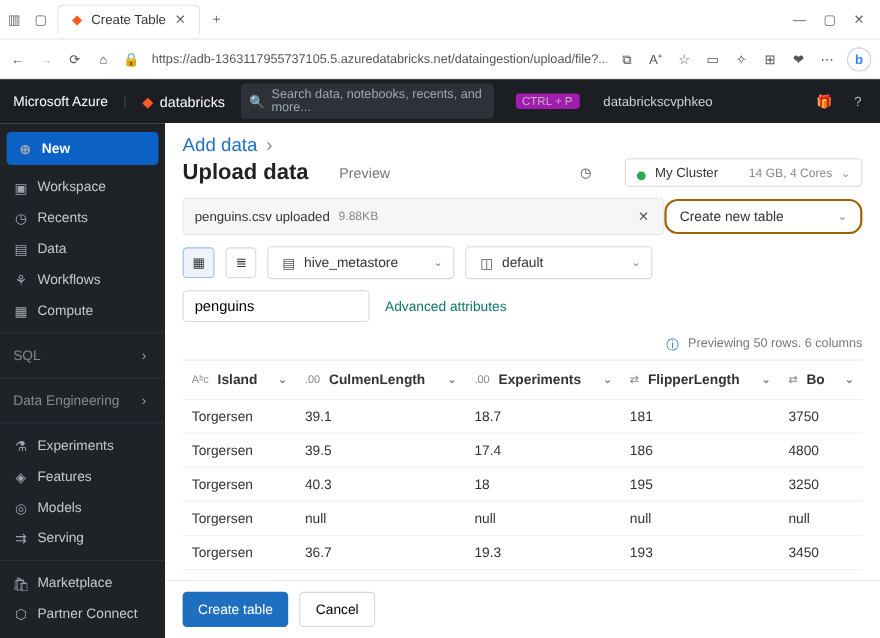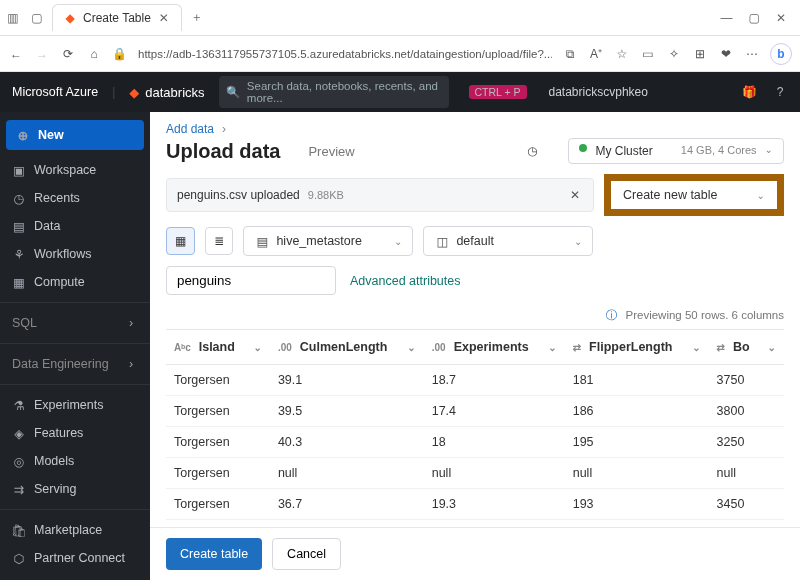"CTRL + P" .kbd { background: #be185d -> #a21caf }
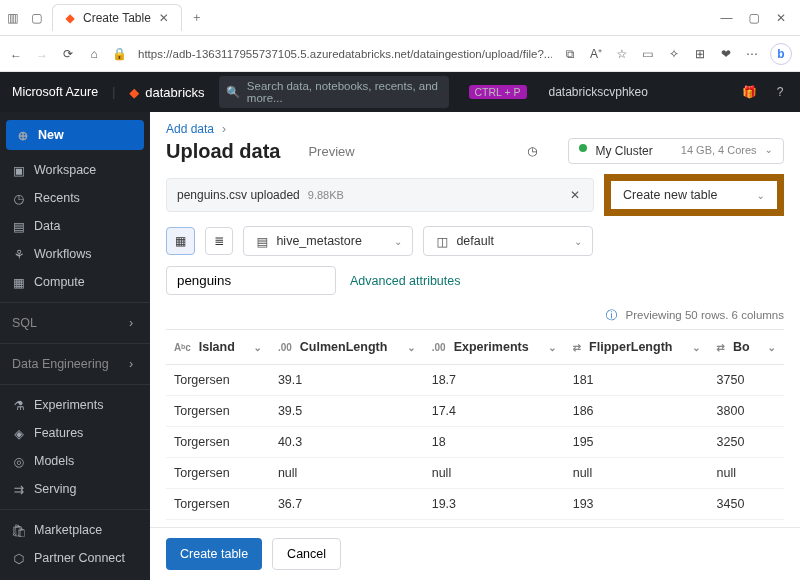"Add data" .bc { font-size: 12px -> 17px }
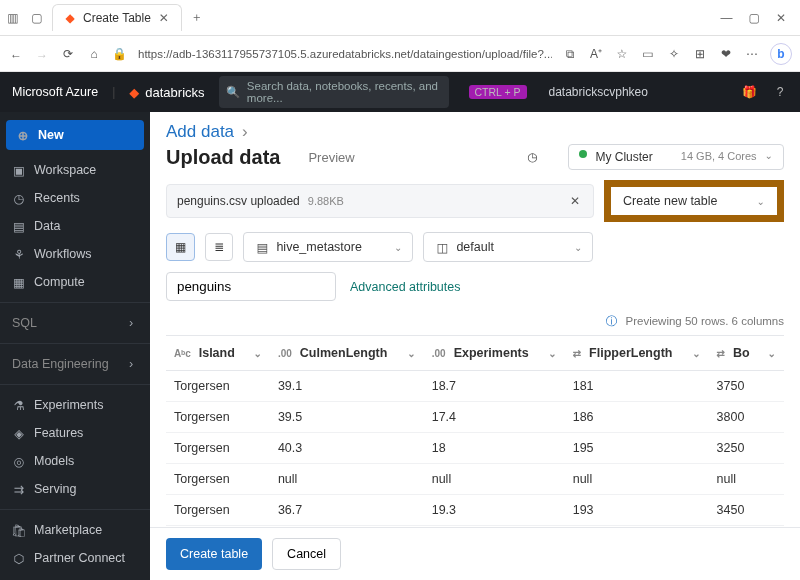"My Cluster" .cluster { align-items: flex-start -> flex-end }
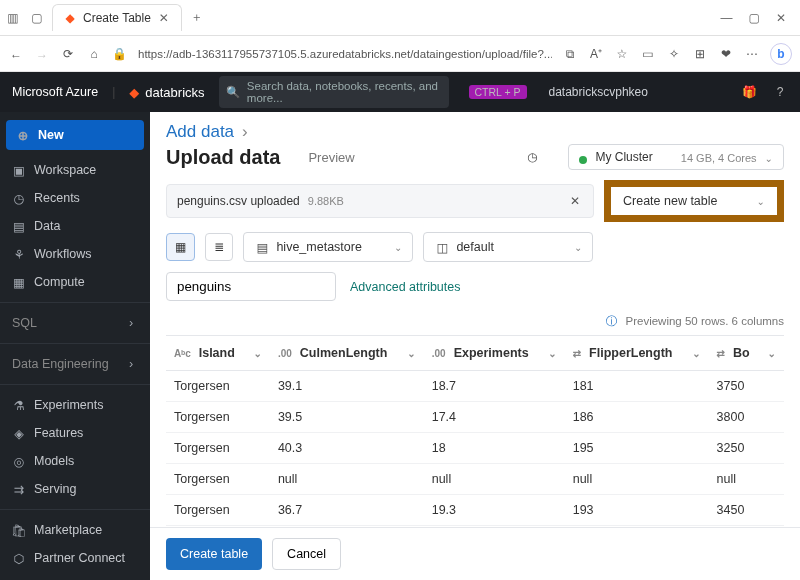"penguins.csv uploaded" .toolrow { gap: 10px -> 0 }
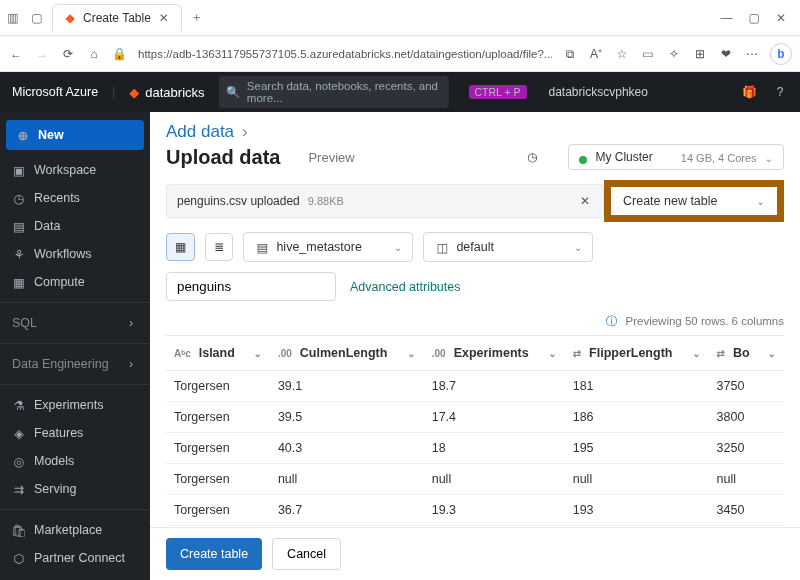"Create new table" .btn-std { border: 7px solid #a16207 -> 2px solid #a16207; border-radius: 0 -> 12px }
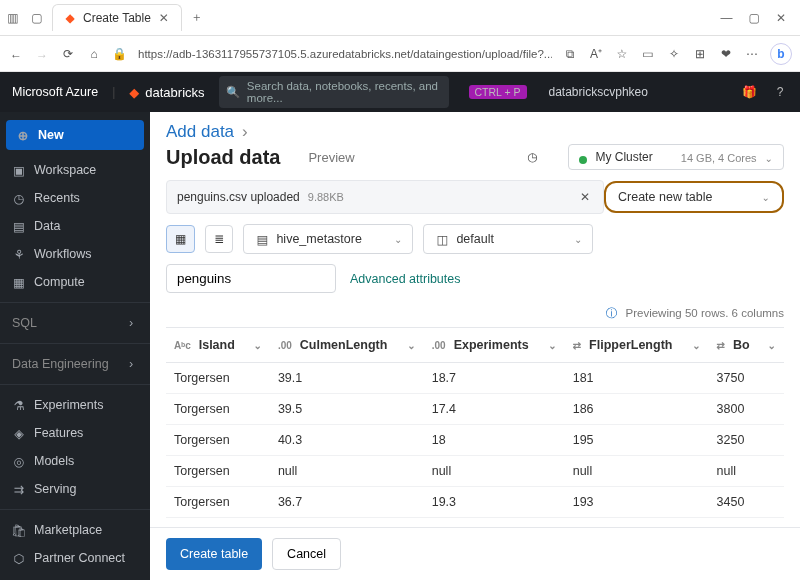"Aᵇc" th .typ { font-weight: 700 -> 400 }
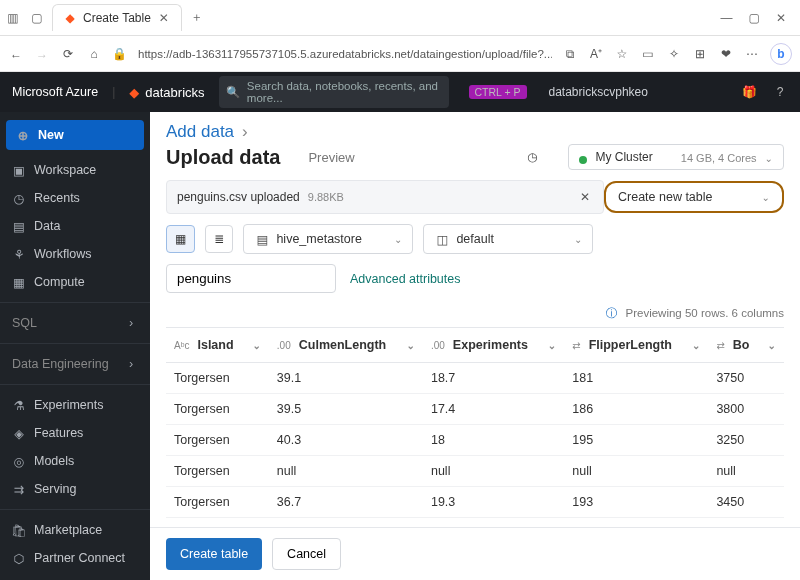"3800" td { text: 3800 -> 4800 }
